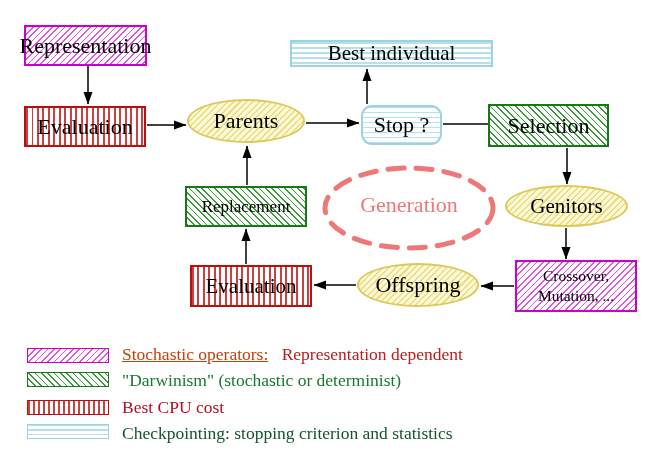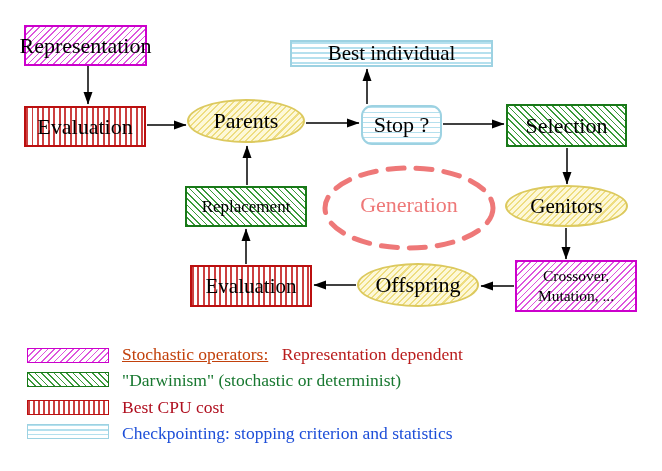"Selection" div.node { left: 506px -> 488px }
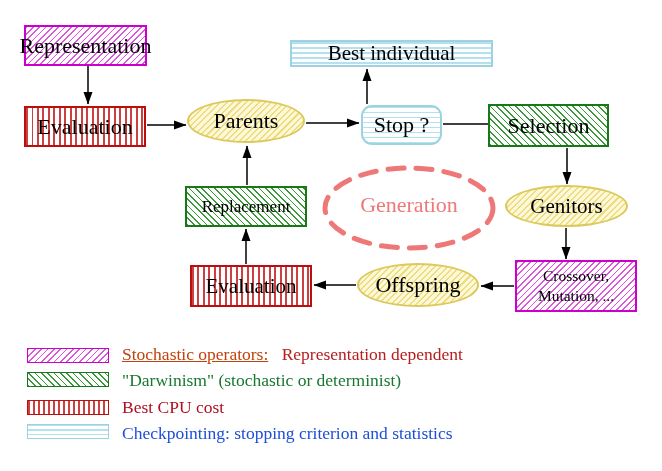"Checkpointing: stopping criterion and" .c-cyan { color: #1d4ed8 -> #14532d }
